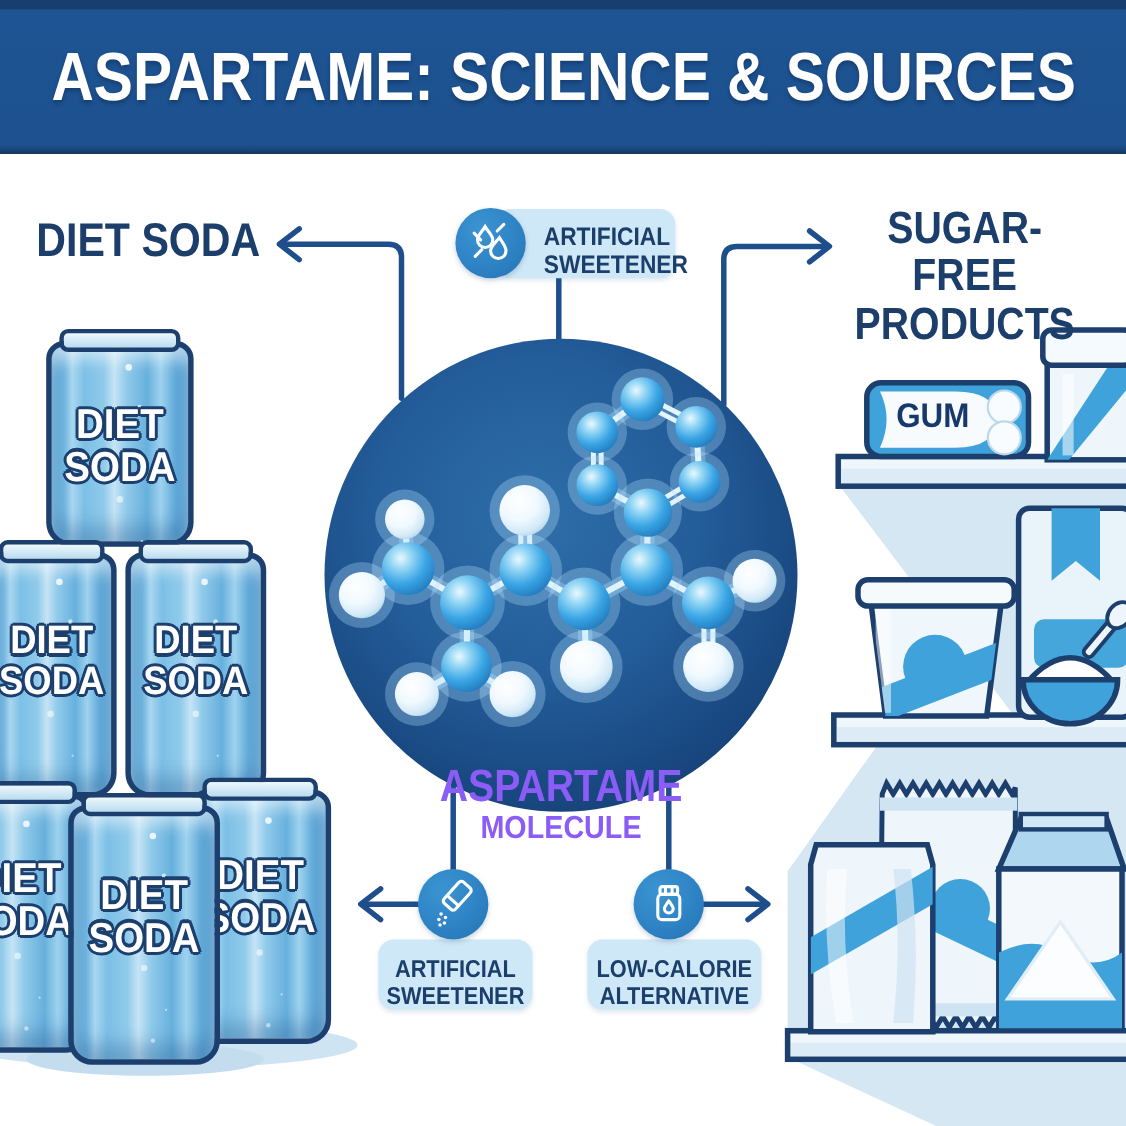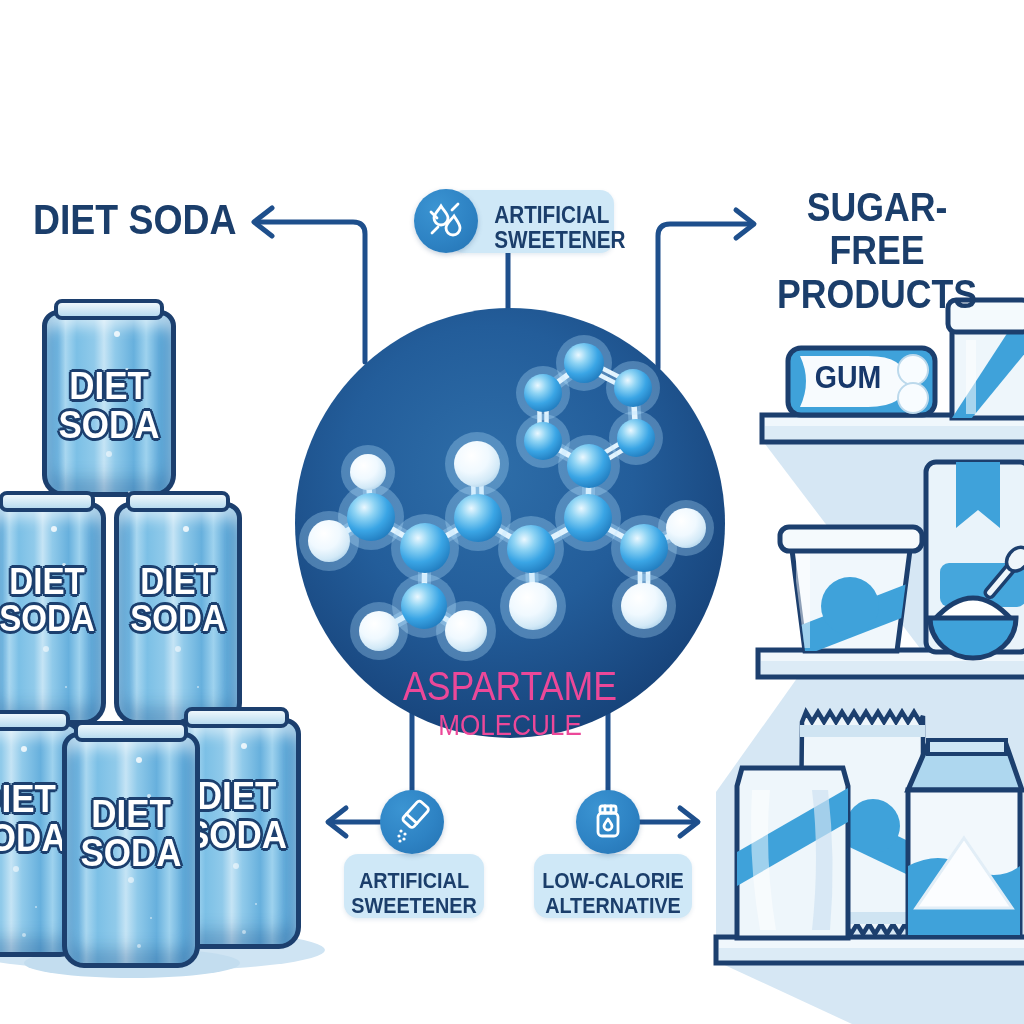"ASPARTAME: SCIENCE & SOURCES" header.banner { html: none -> <header> <h1>ASPARTAME: SCIENCE &amp; SOURCES</h1> </header> }
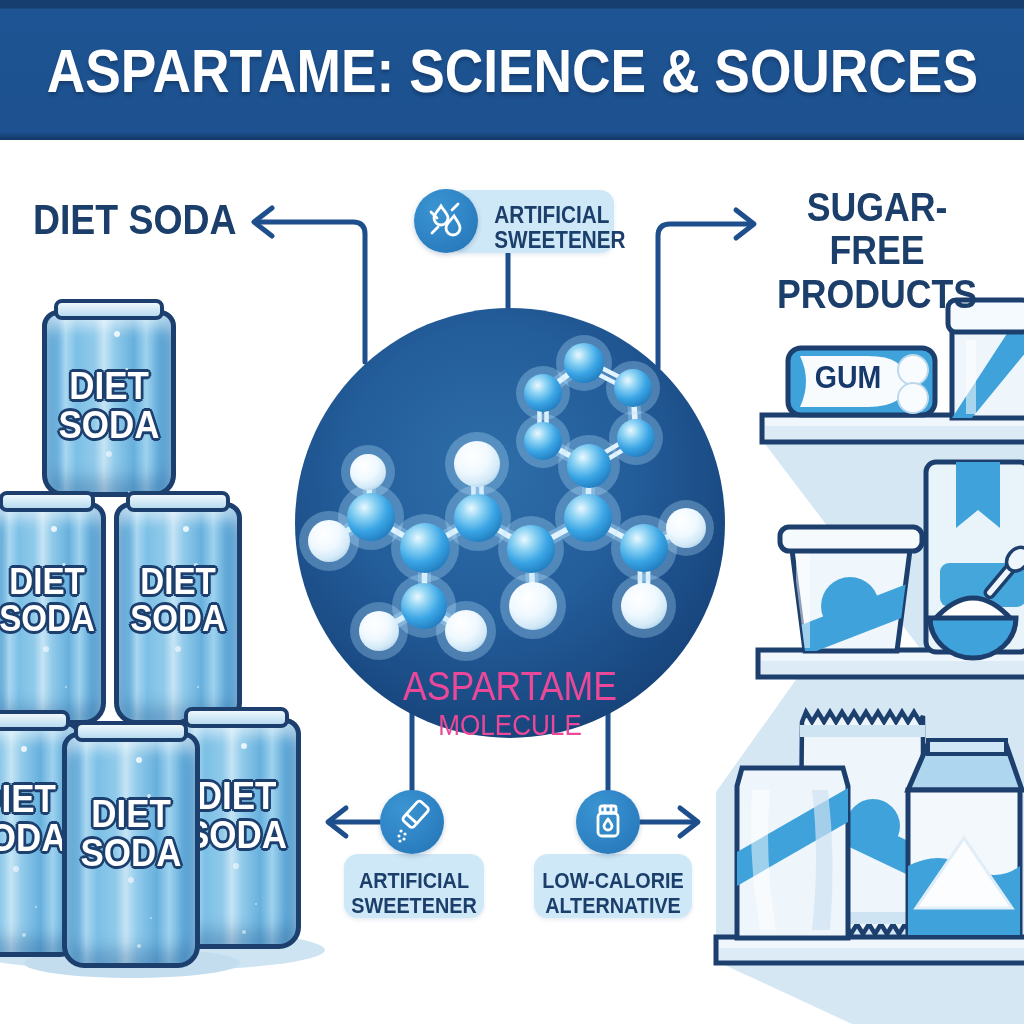"ASPARTAME" .circle-caption { color: #ec4899 -> #8b5cf6; font-weight: normal -> bold; top: 666px -> 694px }
